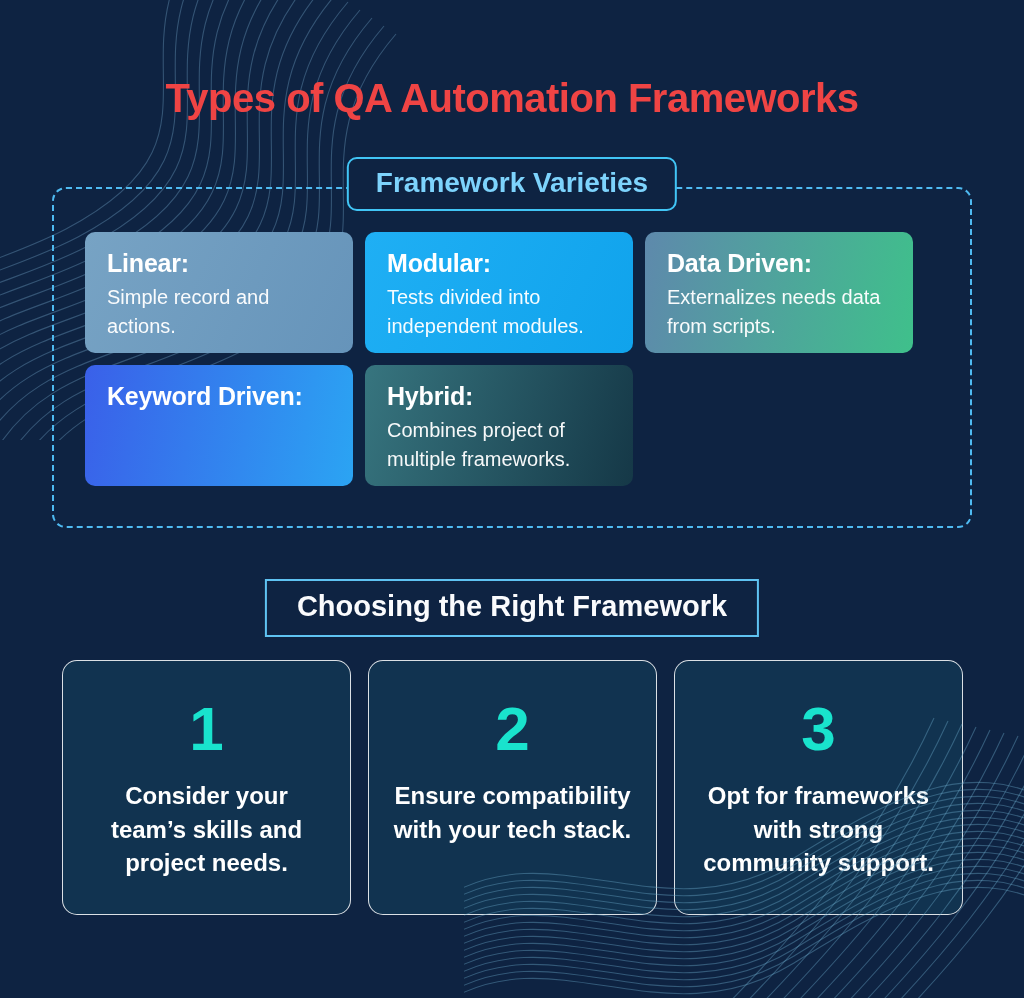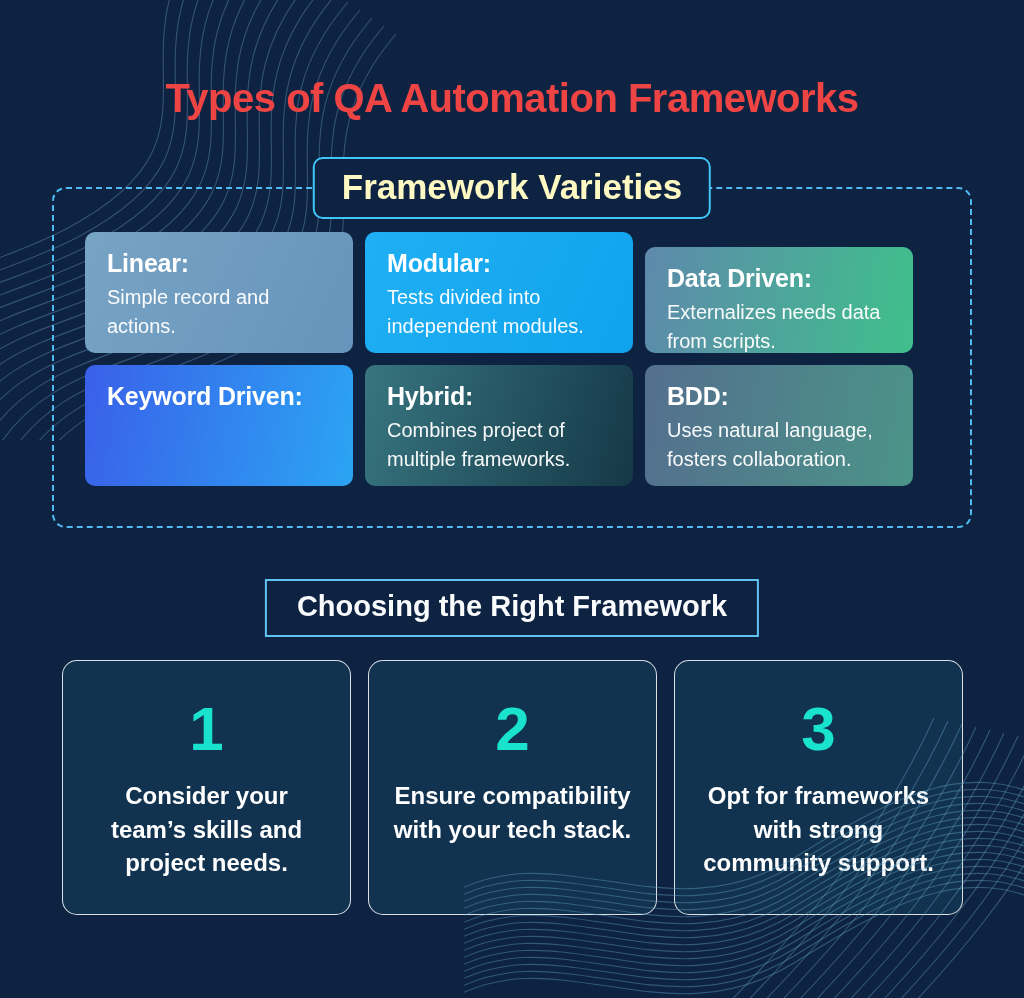"Framework Varieties" .varieties-badge { color: #fef9c3 -> #7dd3fc; font-size: 35px -> 28px }
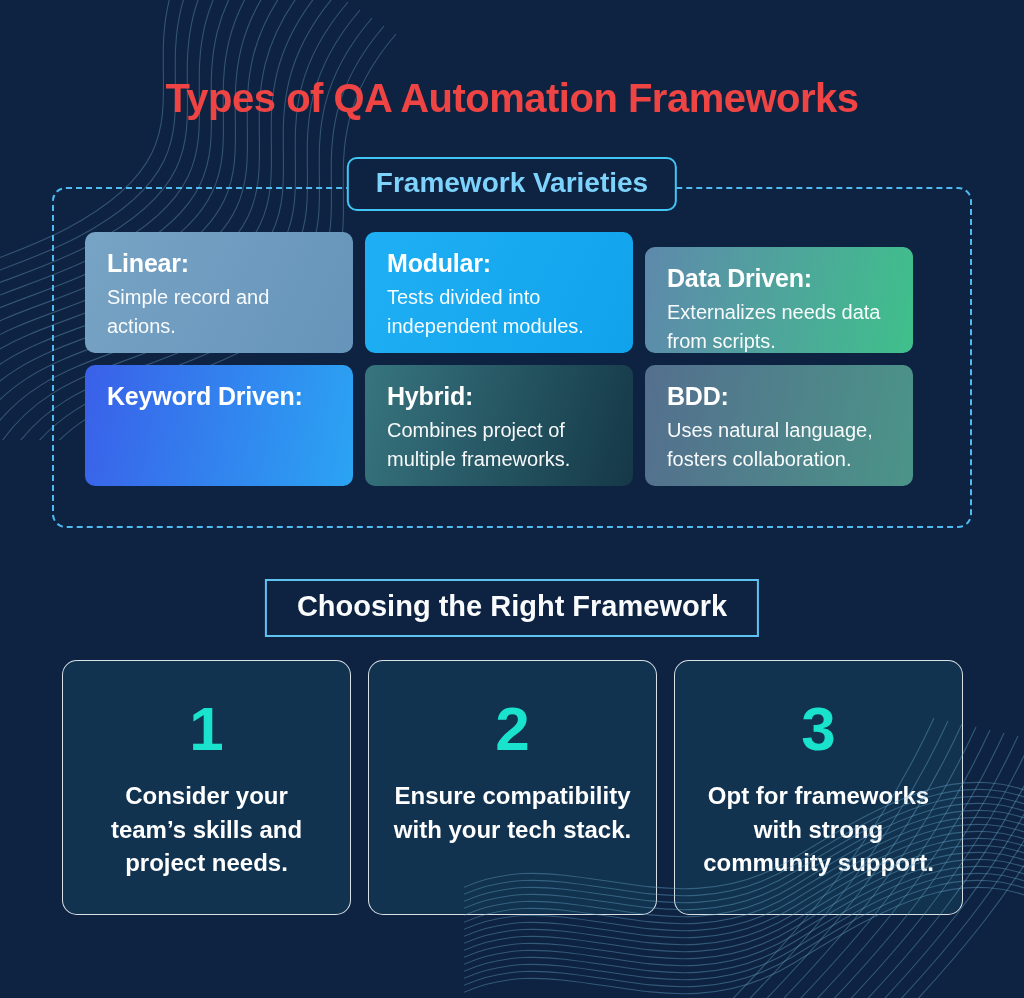"Data Driven:" .c-data { margin-top: 15px -> none }
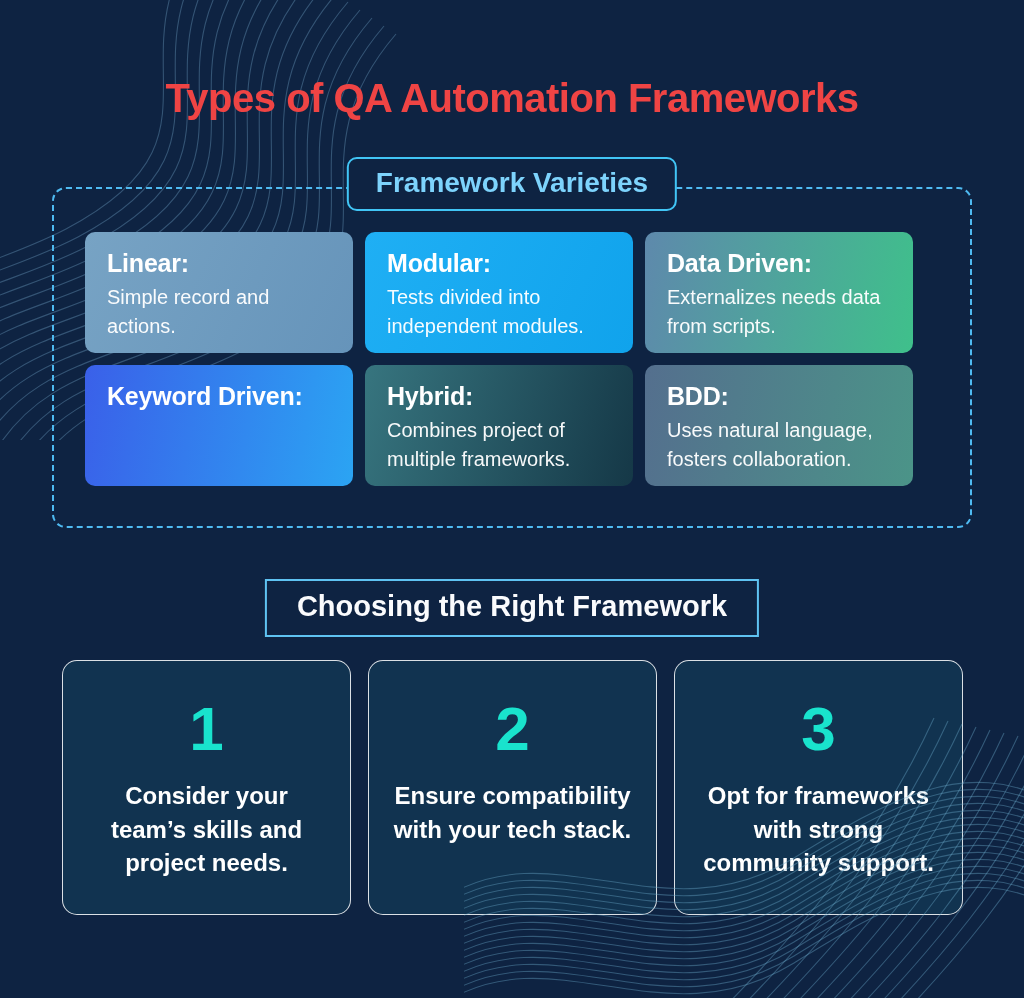"BDD:" div.fw-card { html: <div> <h3>BDD:</h3> <p>Uses natural language, fosters collaboration.</p> </div> -> none }
